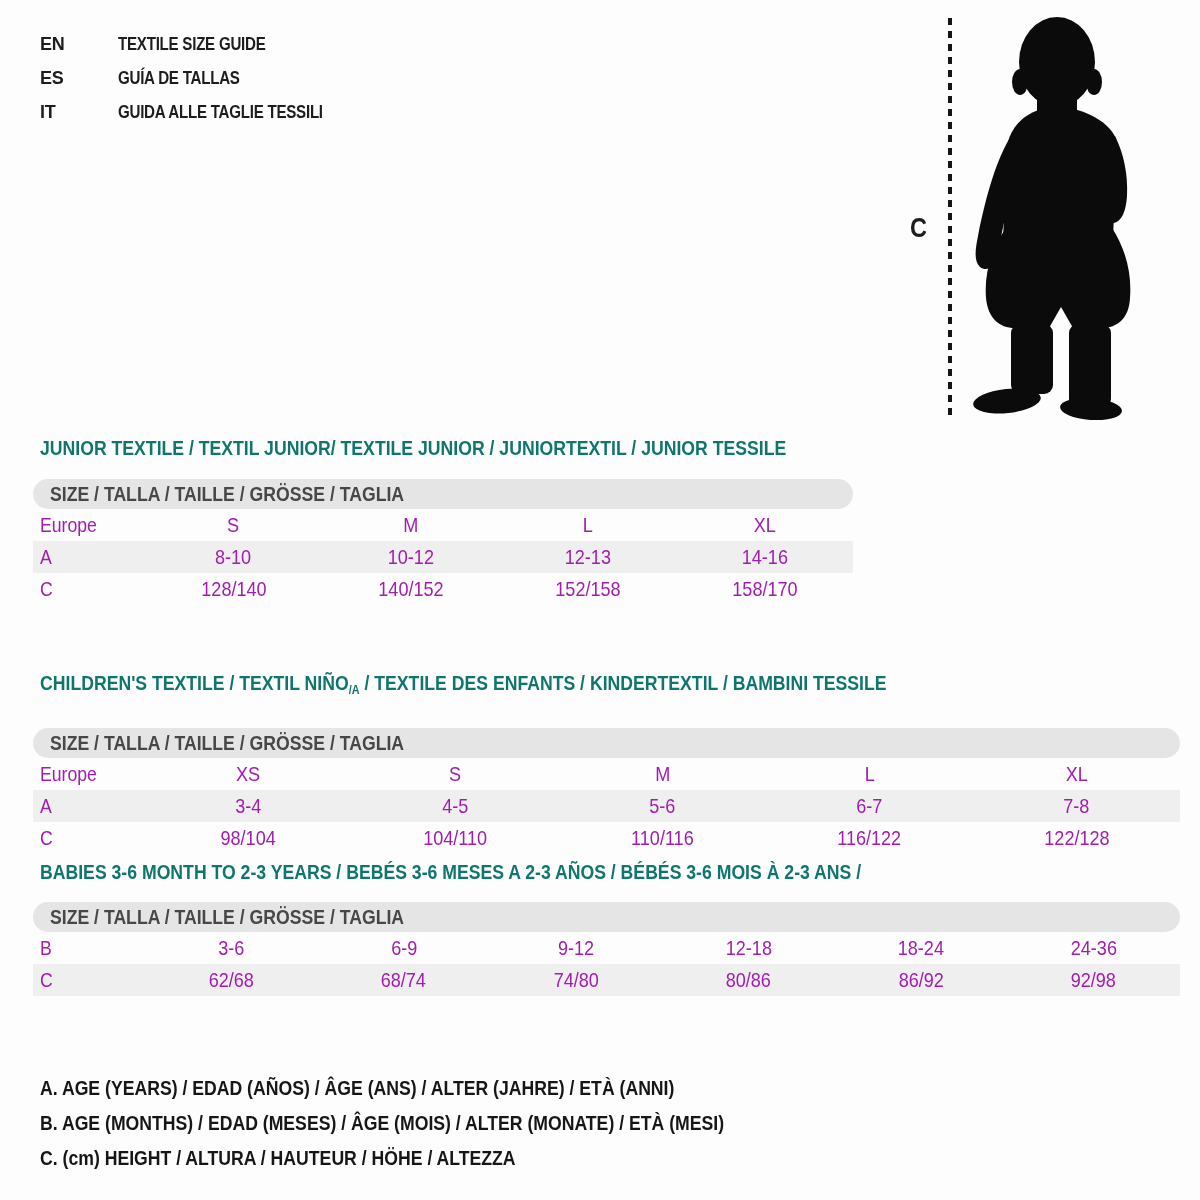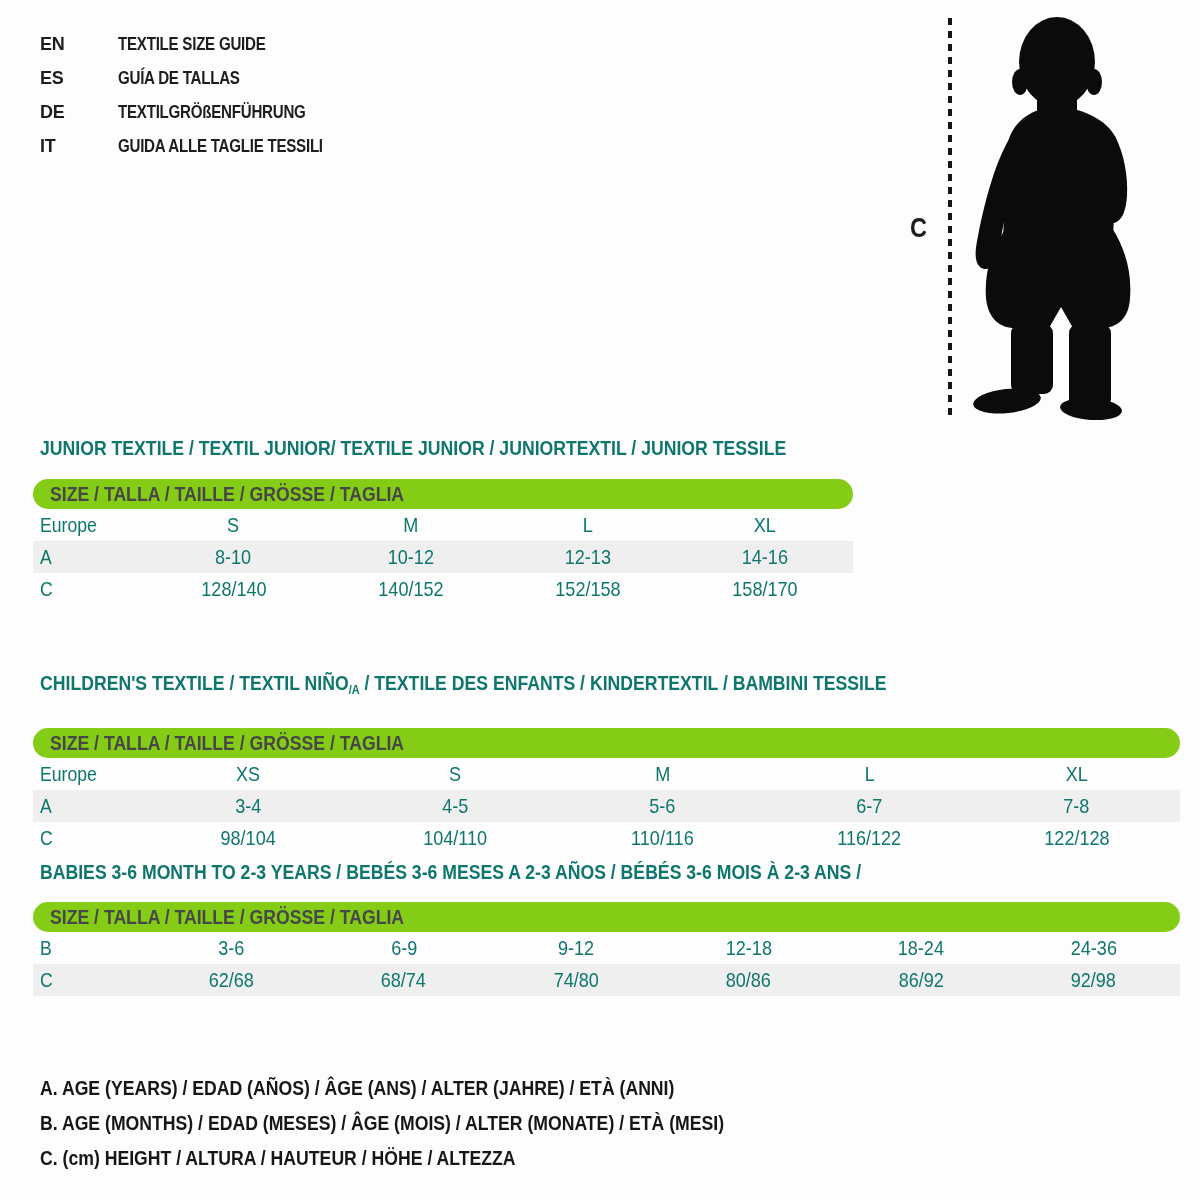"DE" div.lang-row { html: <div> <span>DE</span> <span>TEXTILGRÖßENFÜHRUNG</span> </div> -> none }
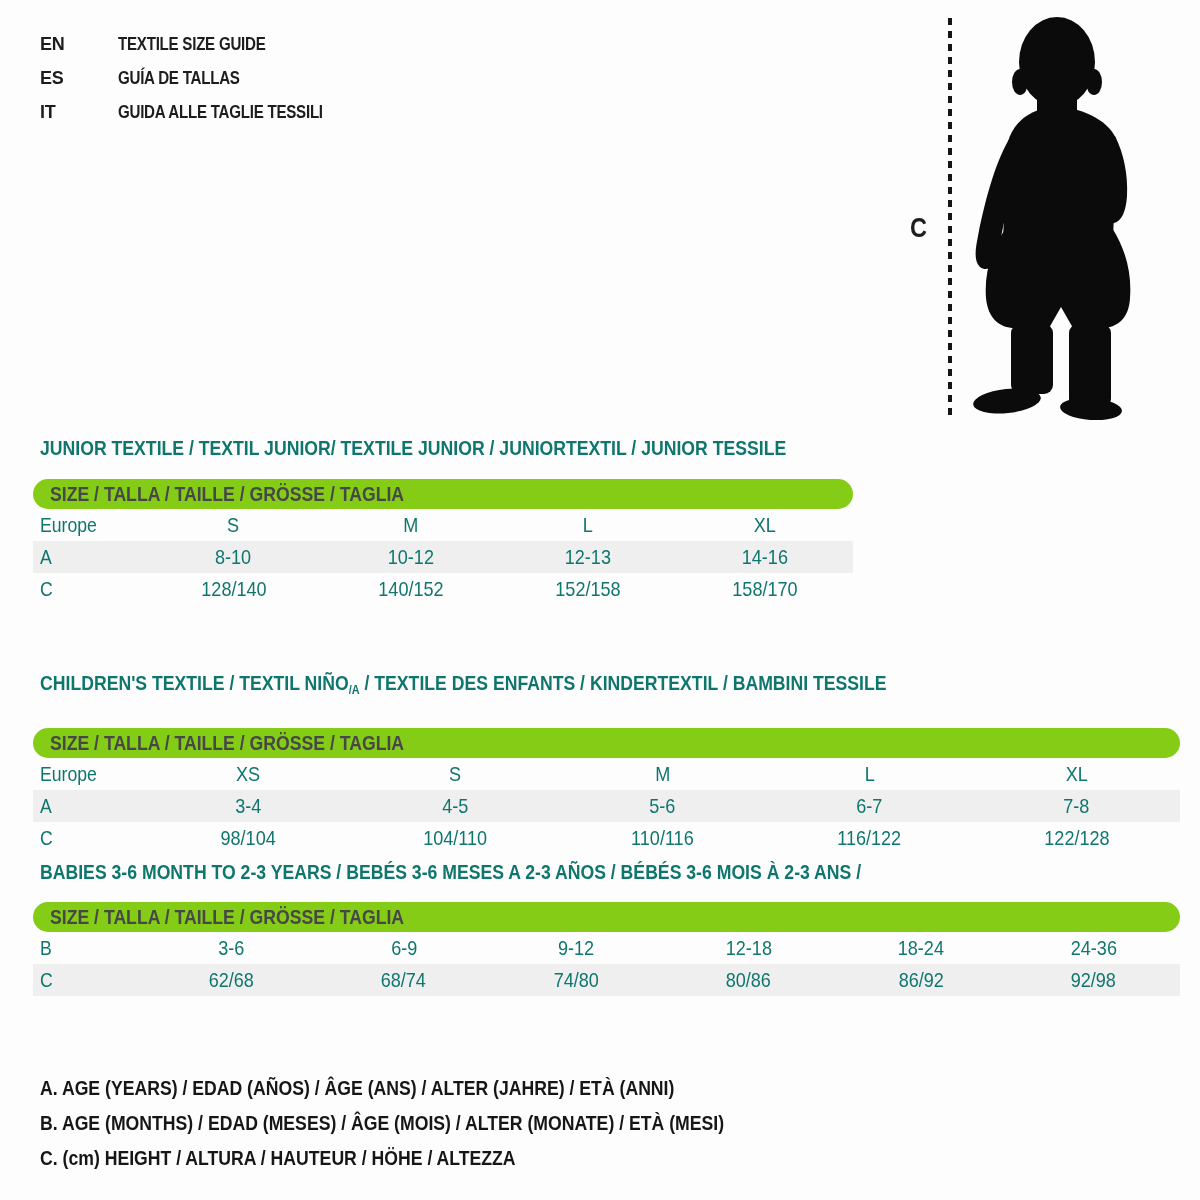"SIZE / TALLA / TAILLE" .size-bar { background: #84cc16 -> #e5e5e5 }
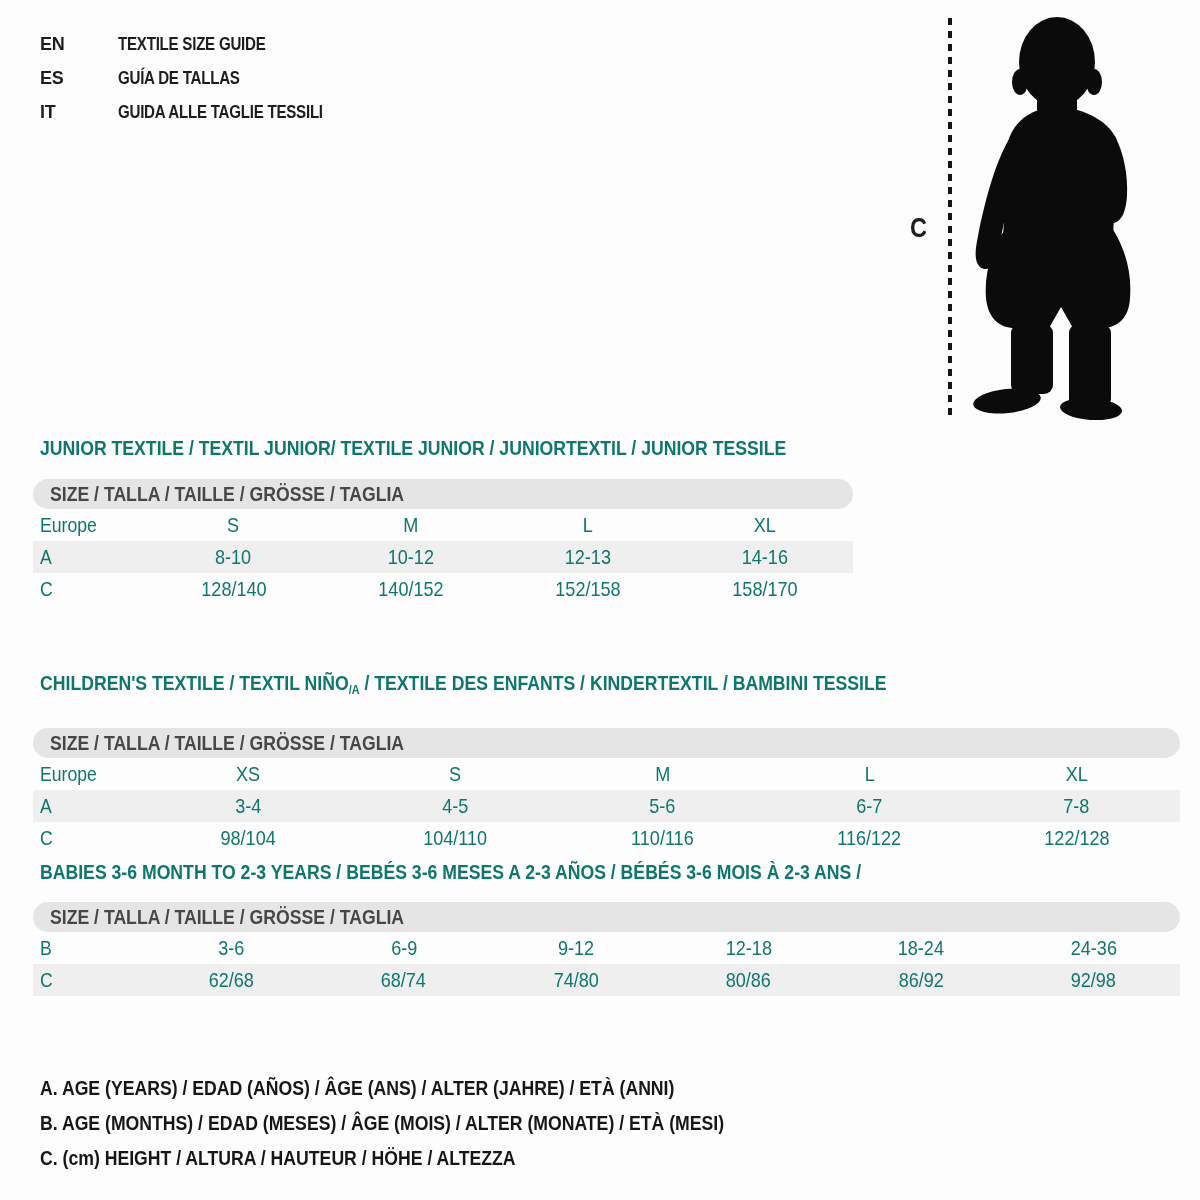"Europe" .trow { color: #0f766e -> #a21caf }
